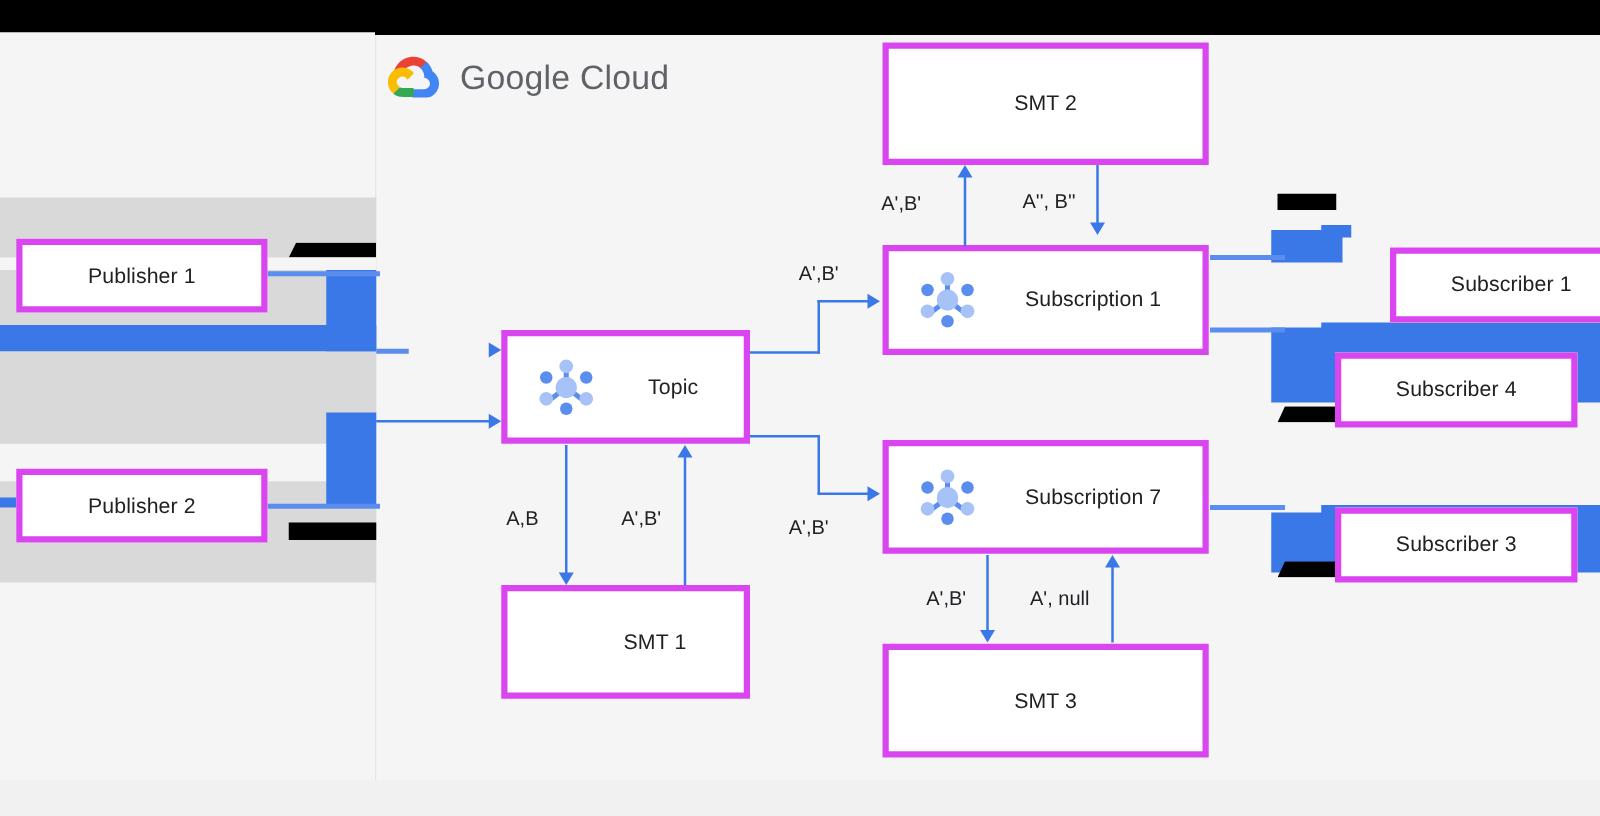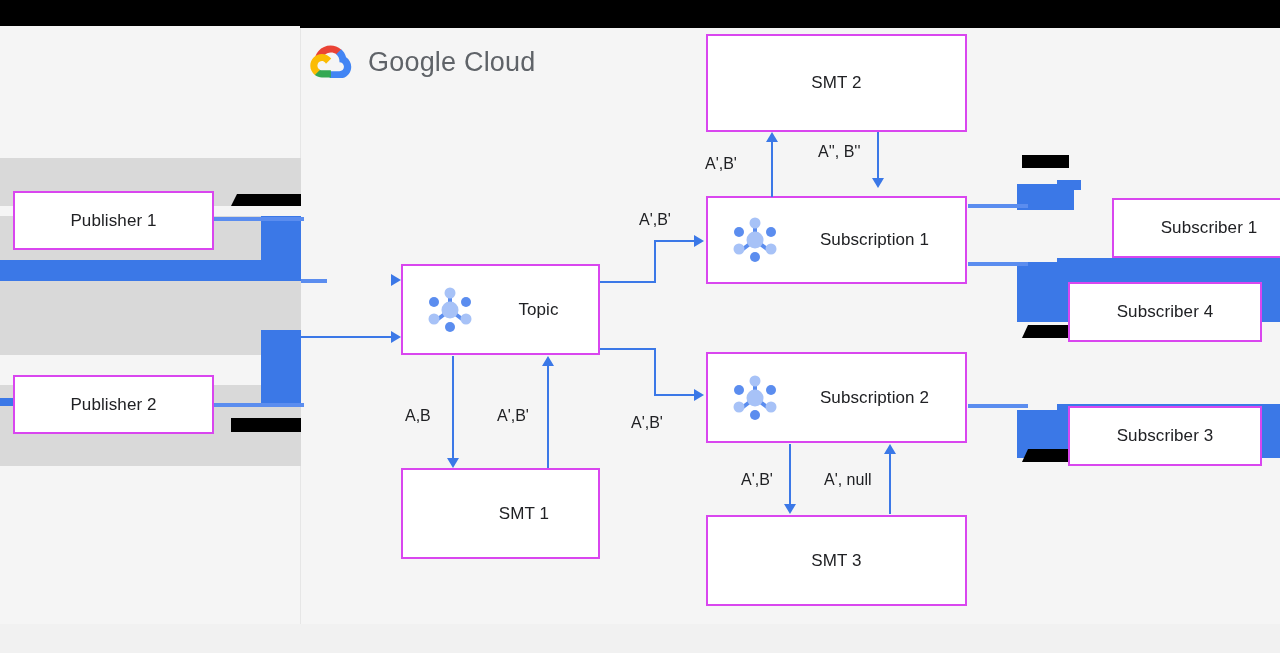"SMT 2" .node { border: 2px solid #d946ef -> 5px solid #d946ef }
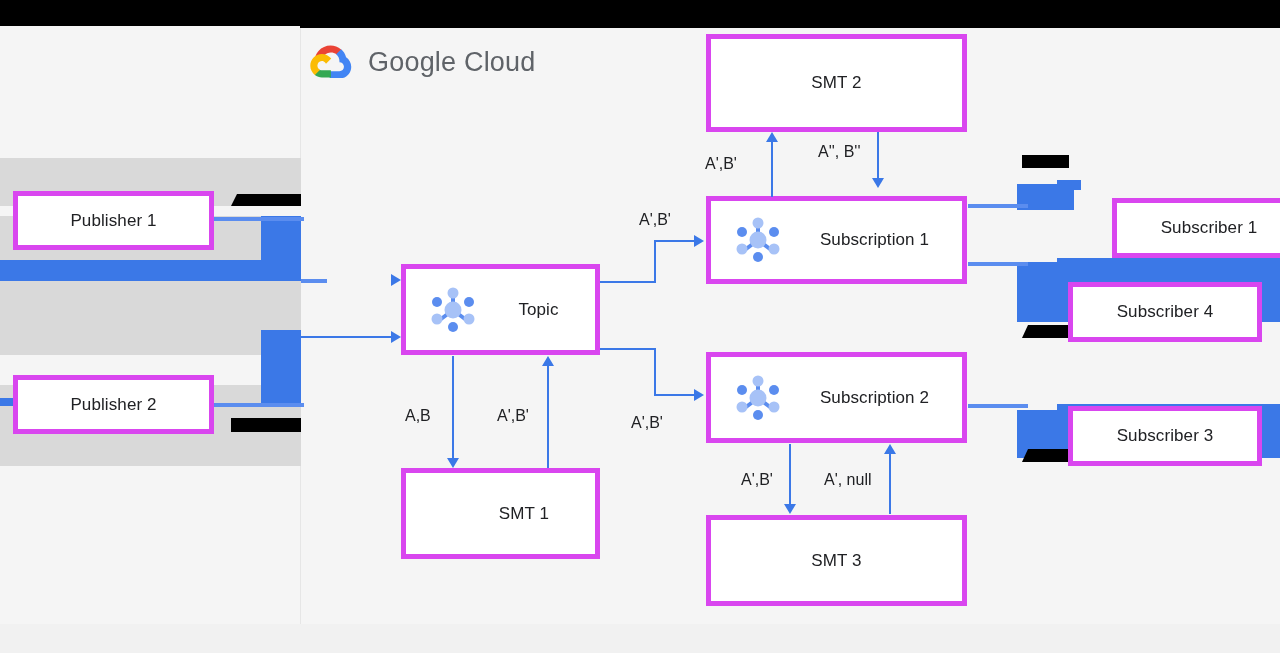"A'', B''" div.alabel { top: 143px -> 153px }
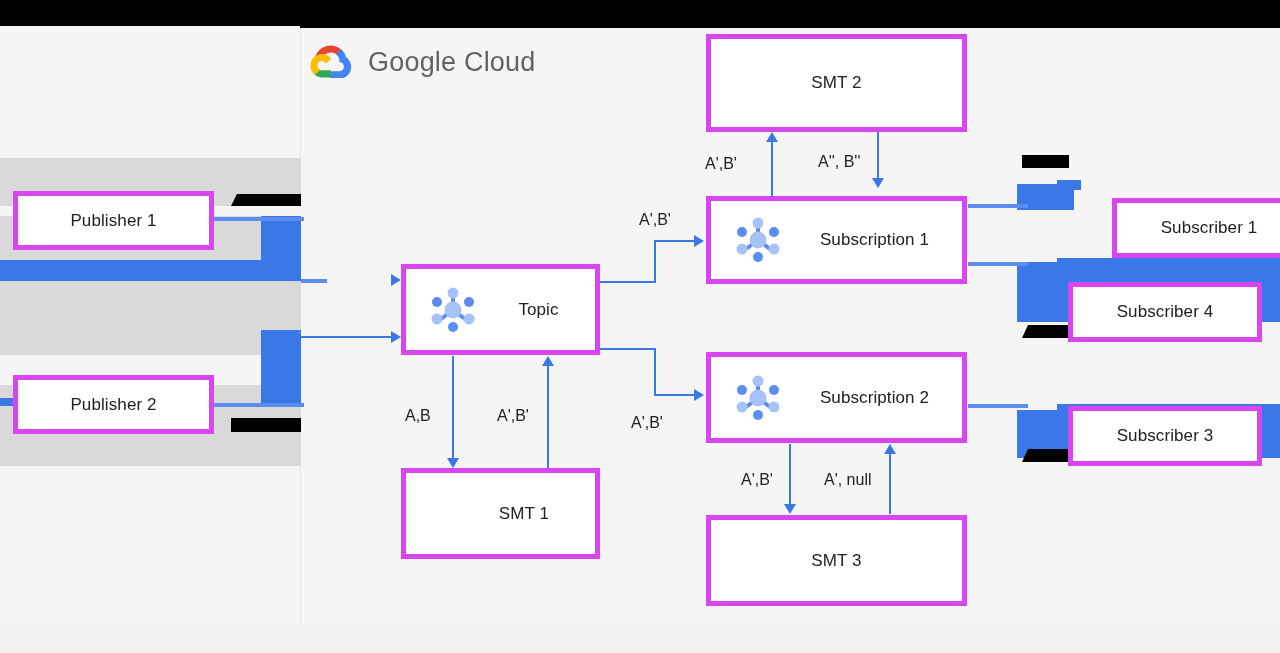"Subscription 2" span.label { text: 2 -> 7 }
